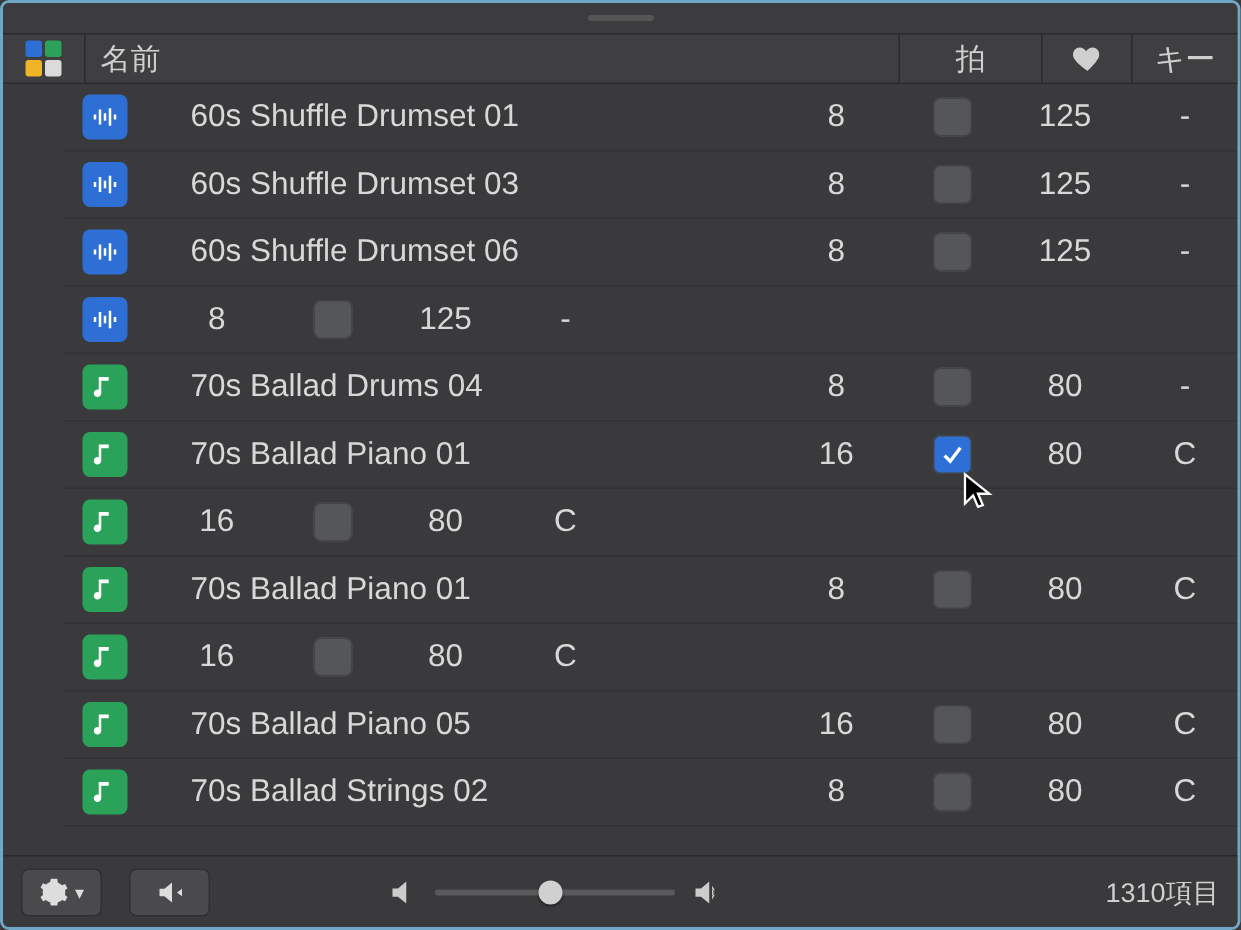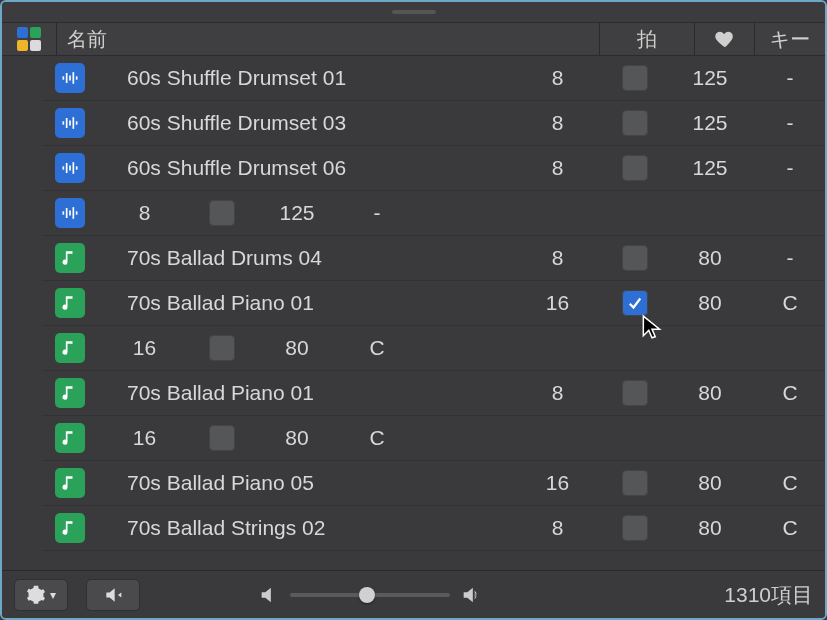"1310項目" .count { font-size: 21px -> 18px }
